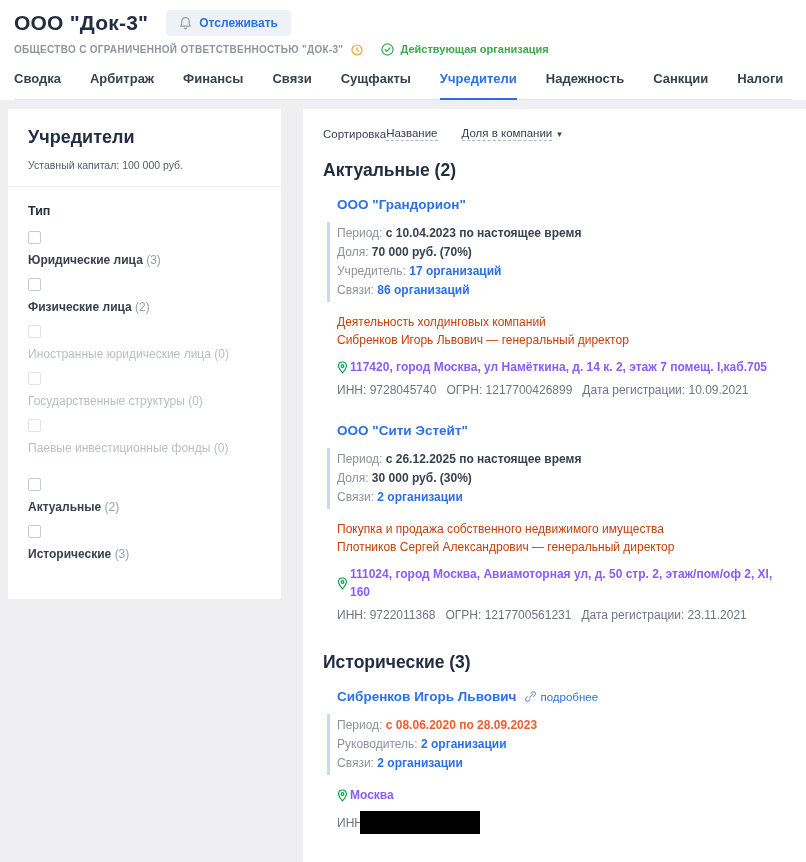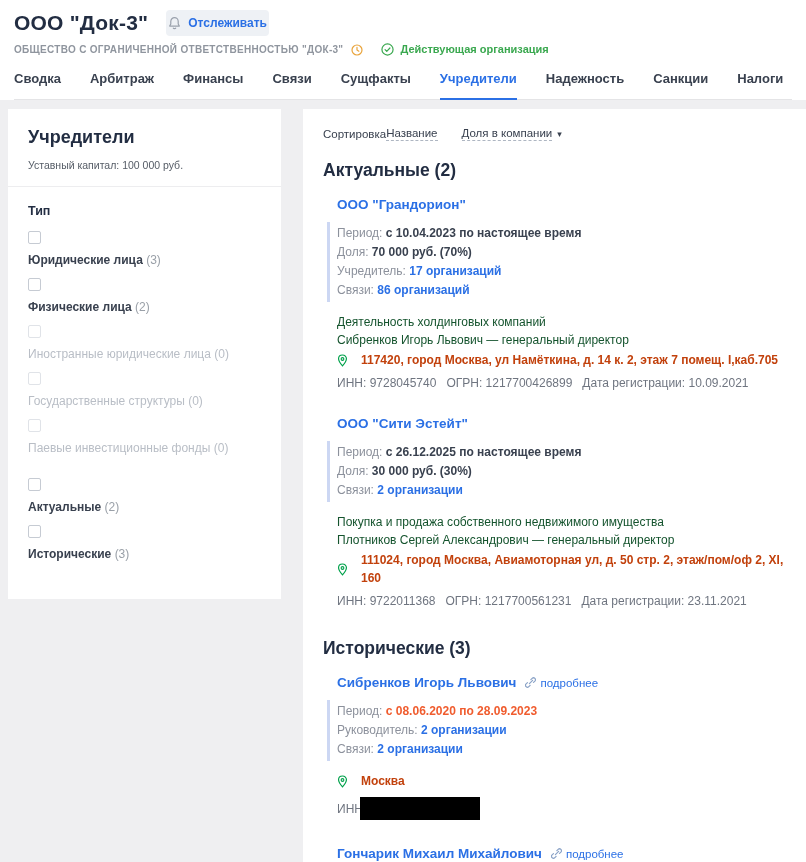"Отслеживать" .follow-btn { padding: 6px 2px -> 6px 13px }
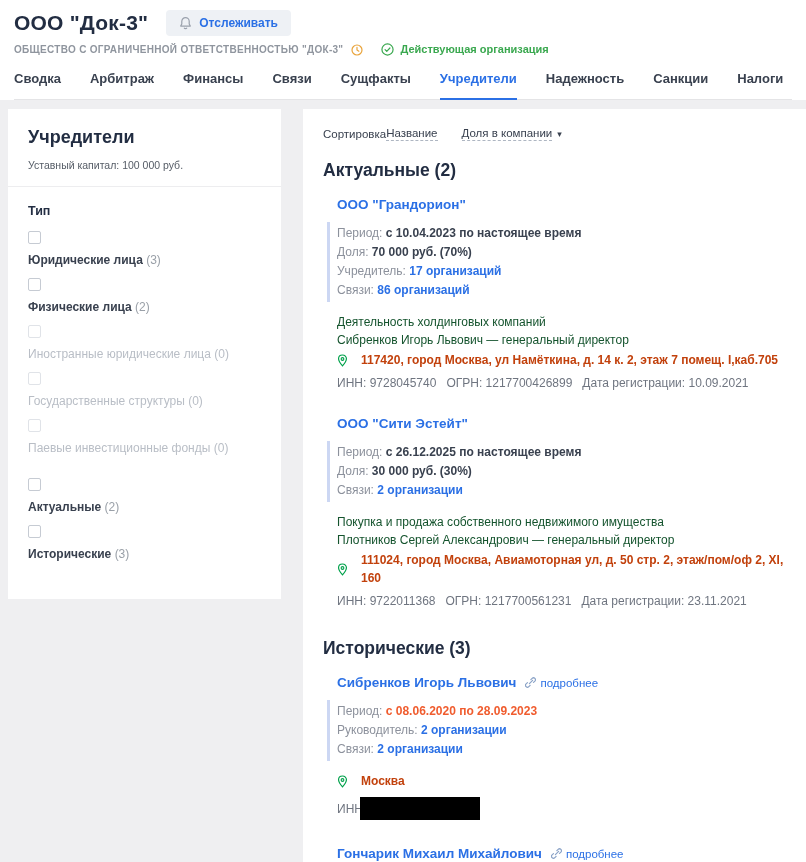"Деятельность холдинговых компаний" .activity-line, .director-line { color: #14532d -> #c2410c }
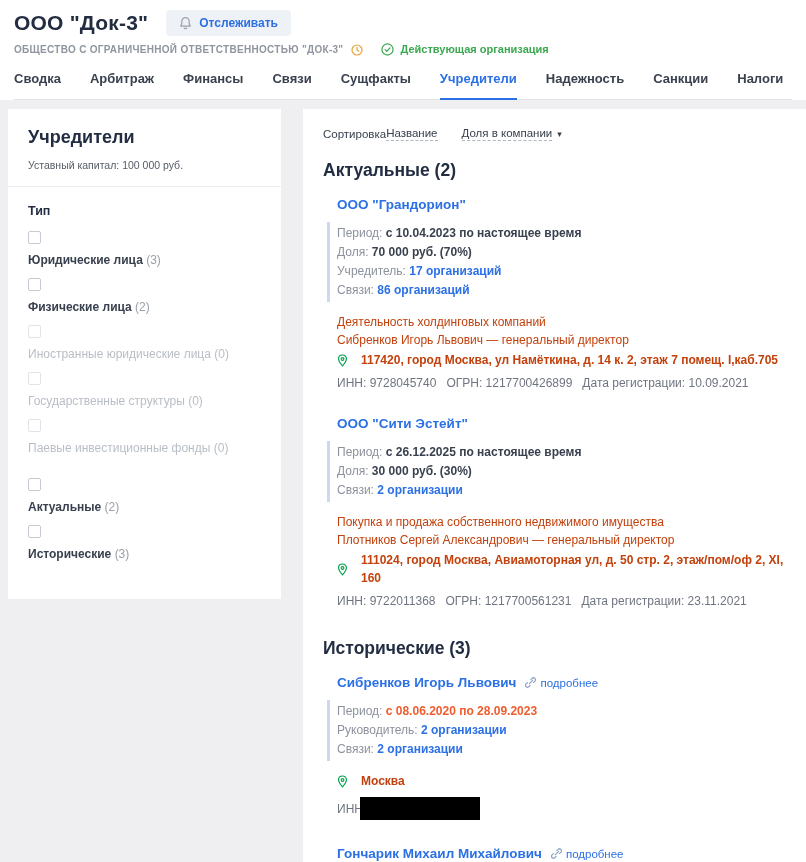"117420, город Москва, ул Намёткина," .address-line { color: #c2410c -> #8b5cf6; gap: 13px -> 2px; margin-top: 2px -> 9px }
